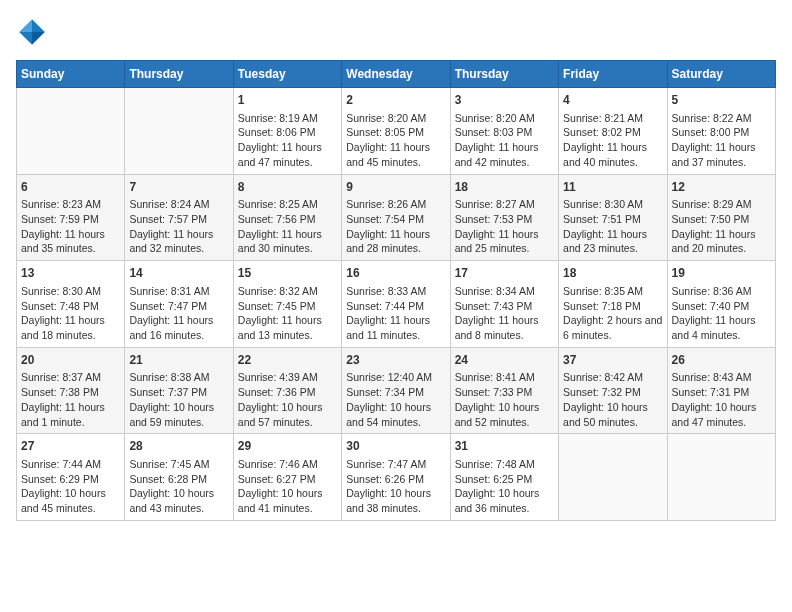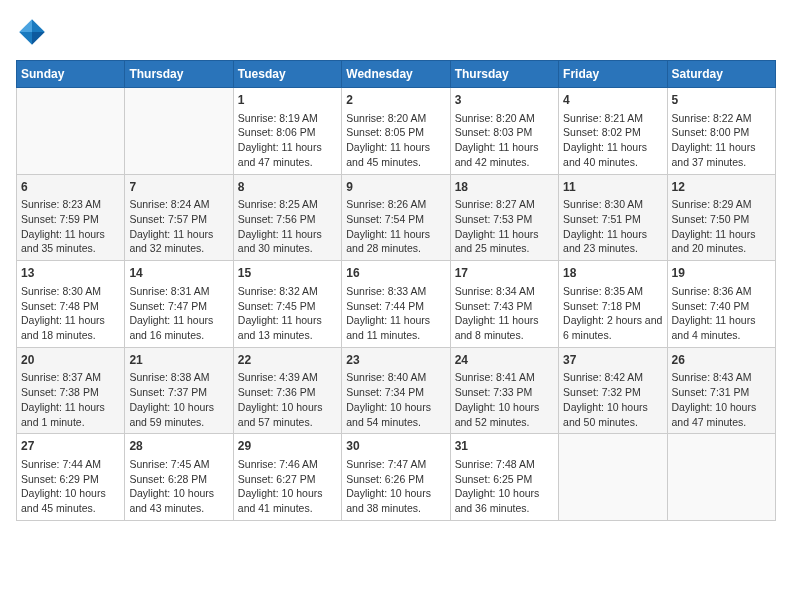"Sunrise: 8:40 AM" div { text: 8:40 -> 12:40 }
